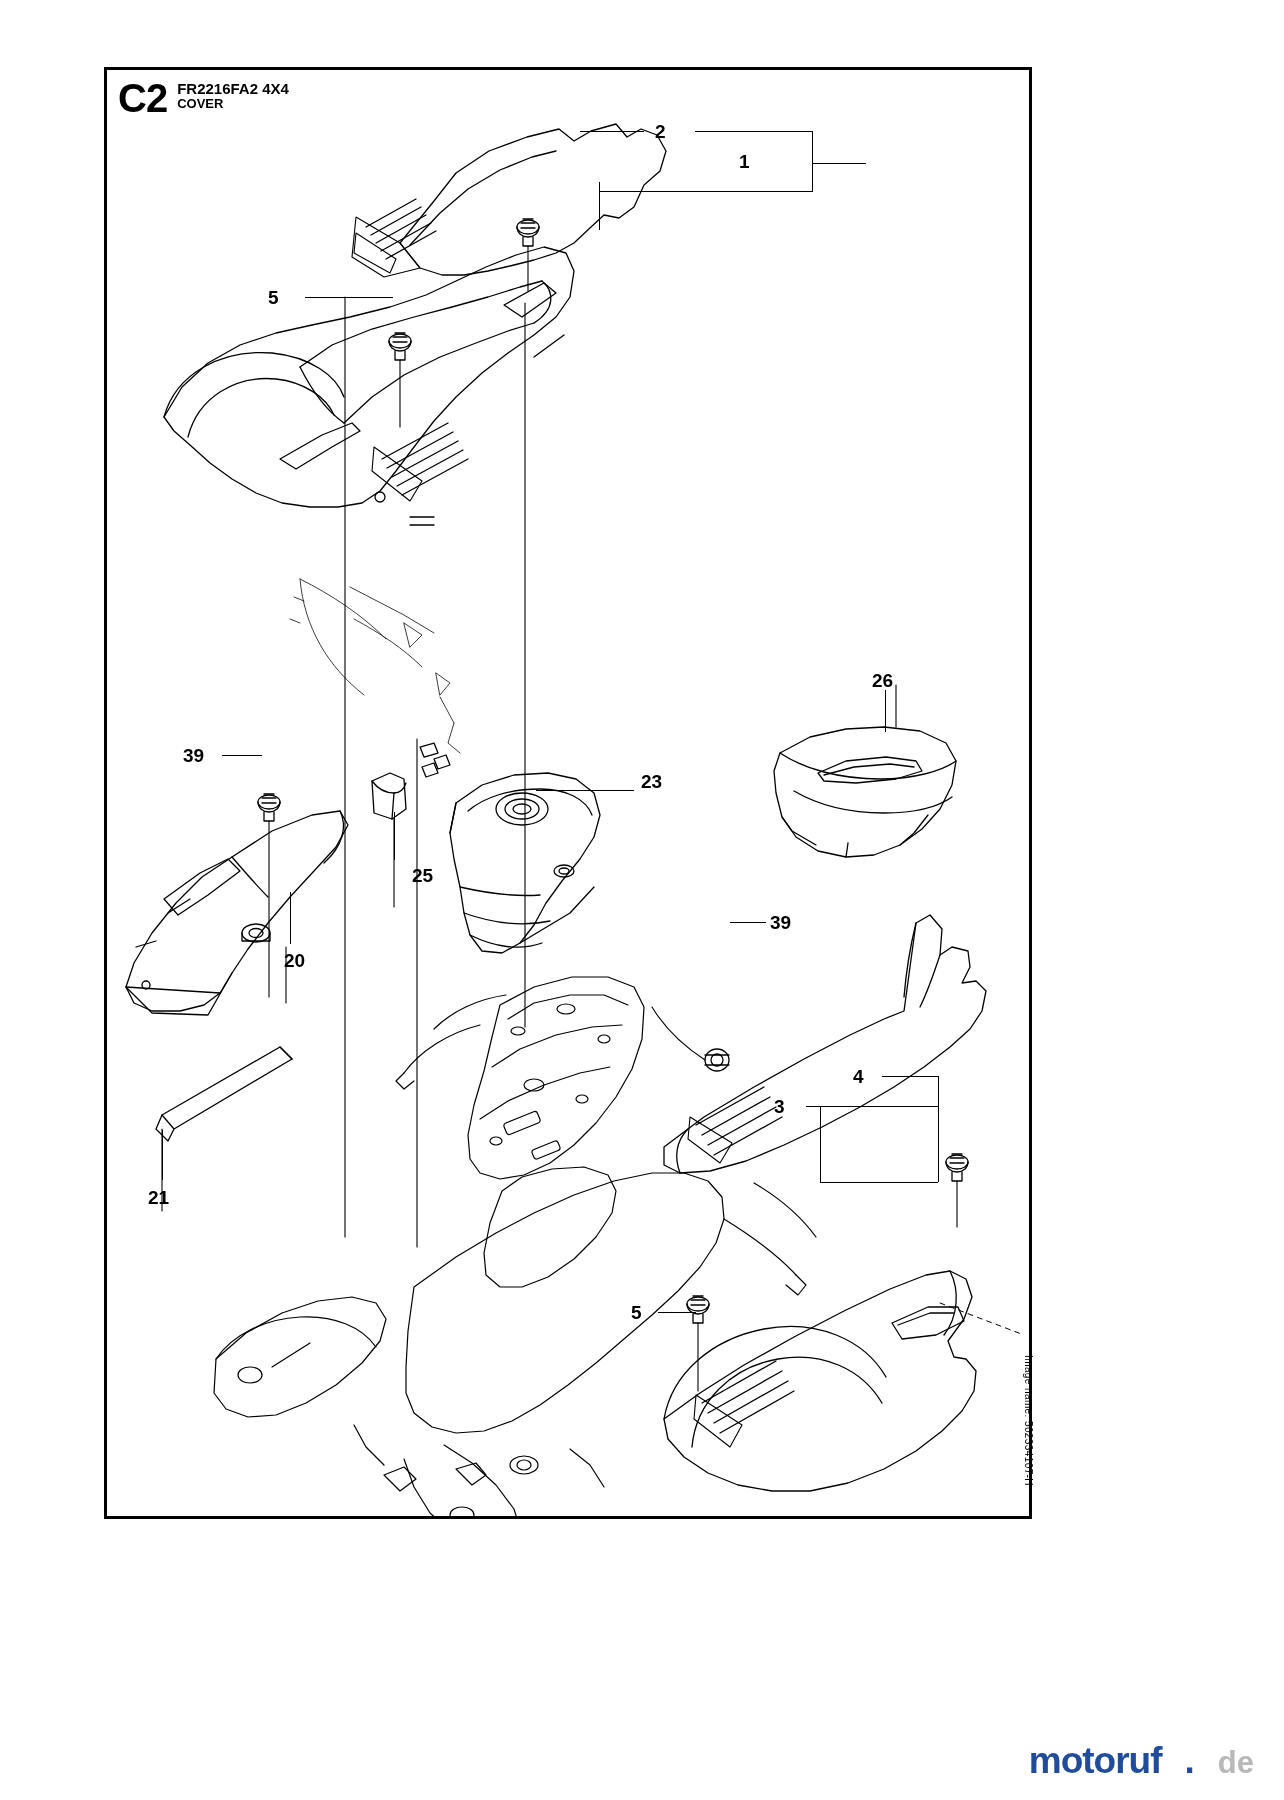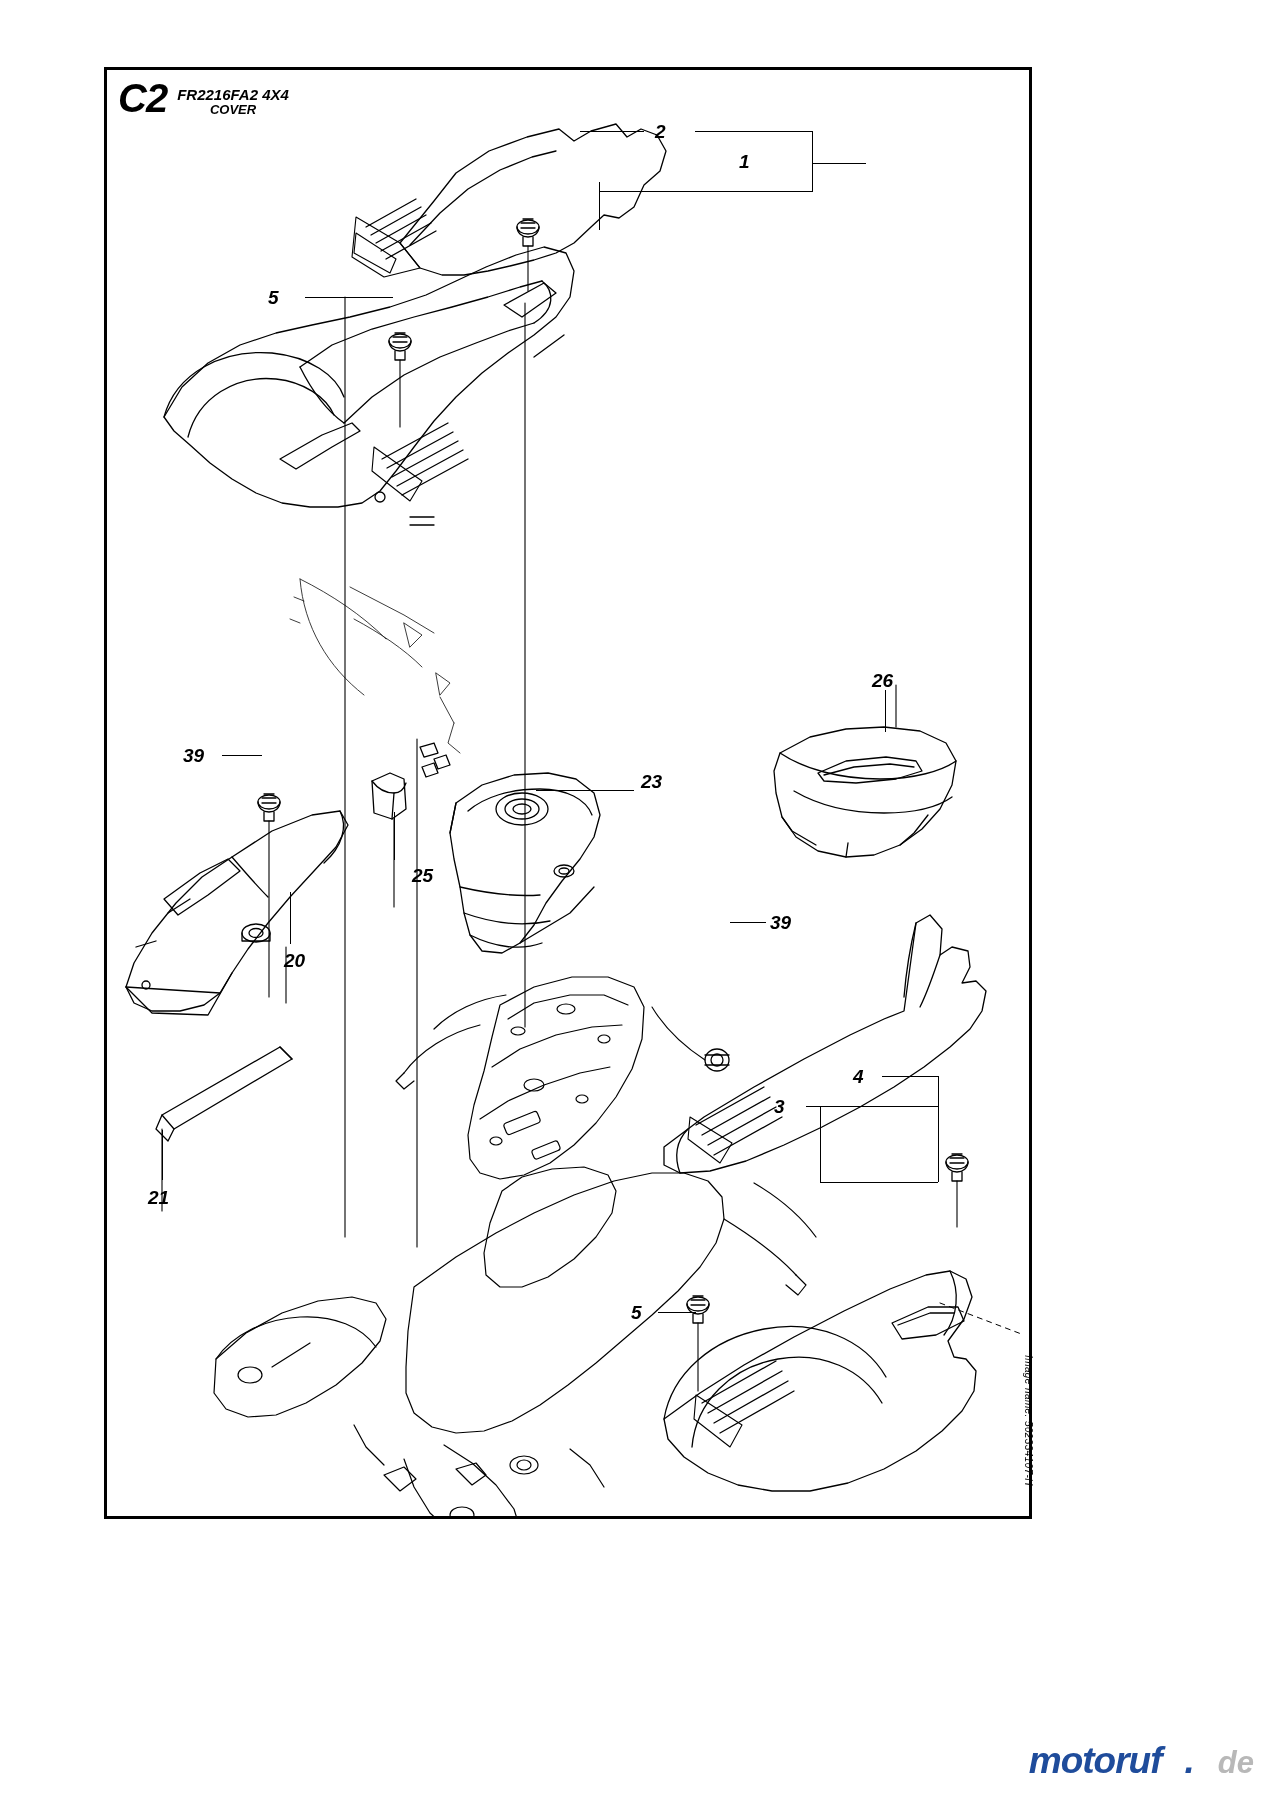"C2" #page { font-style: italic -> none }
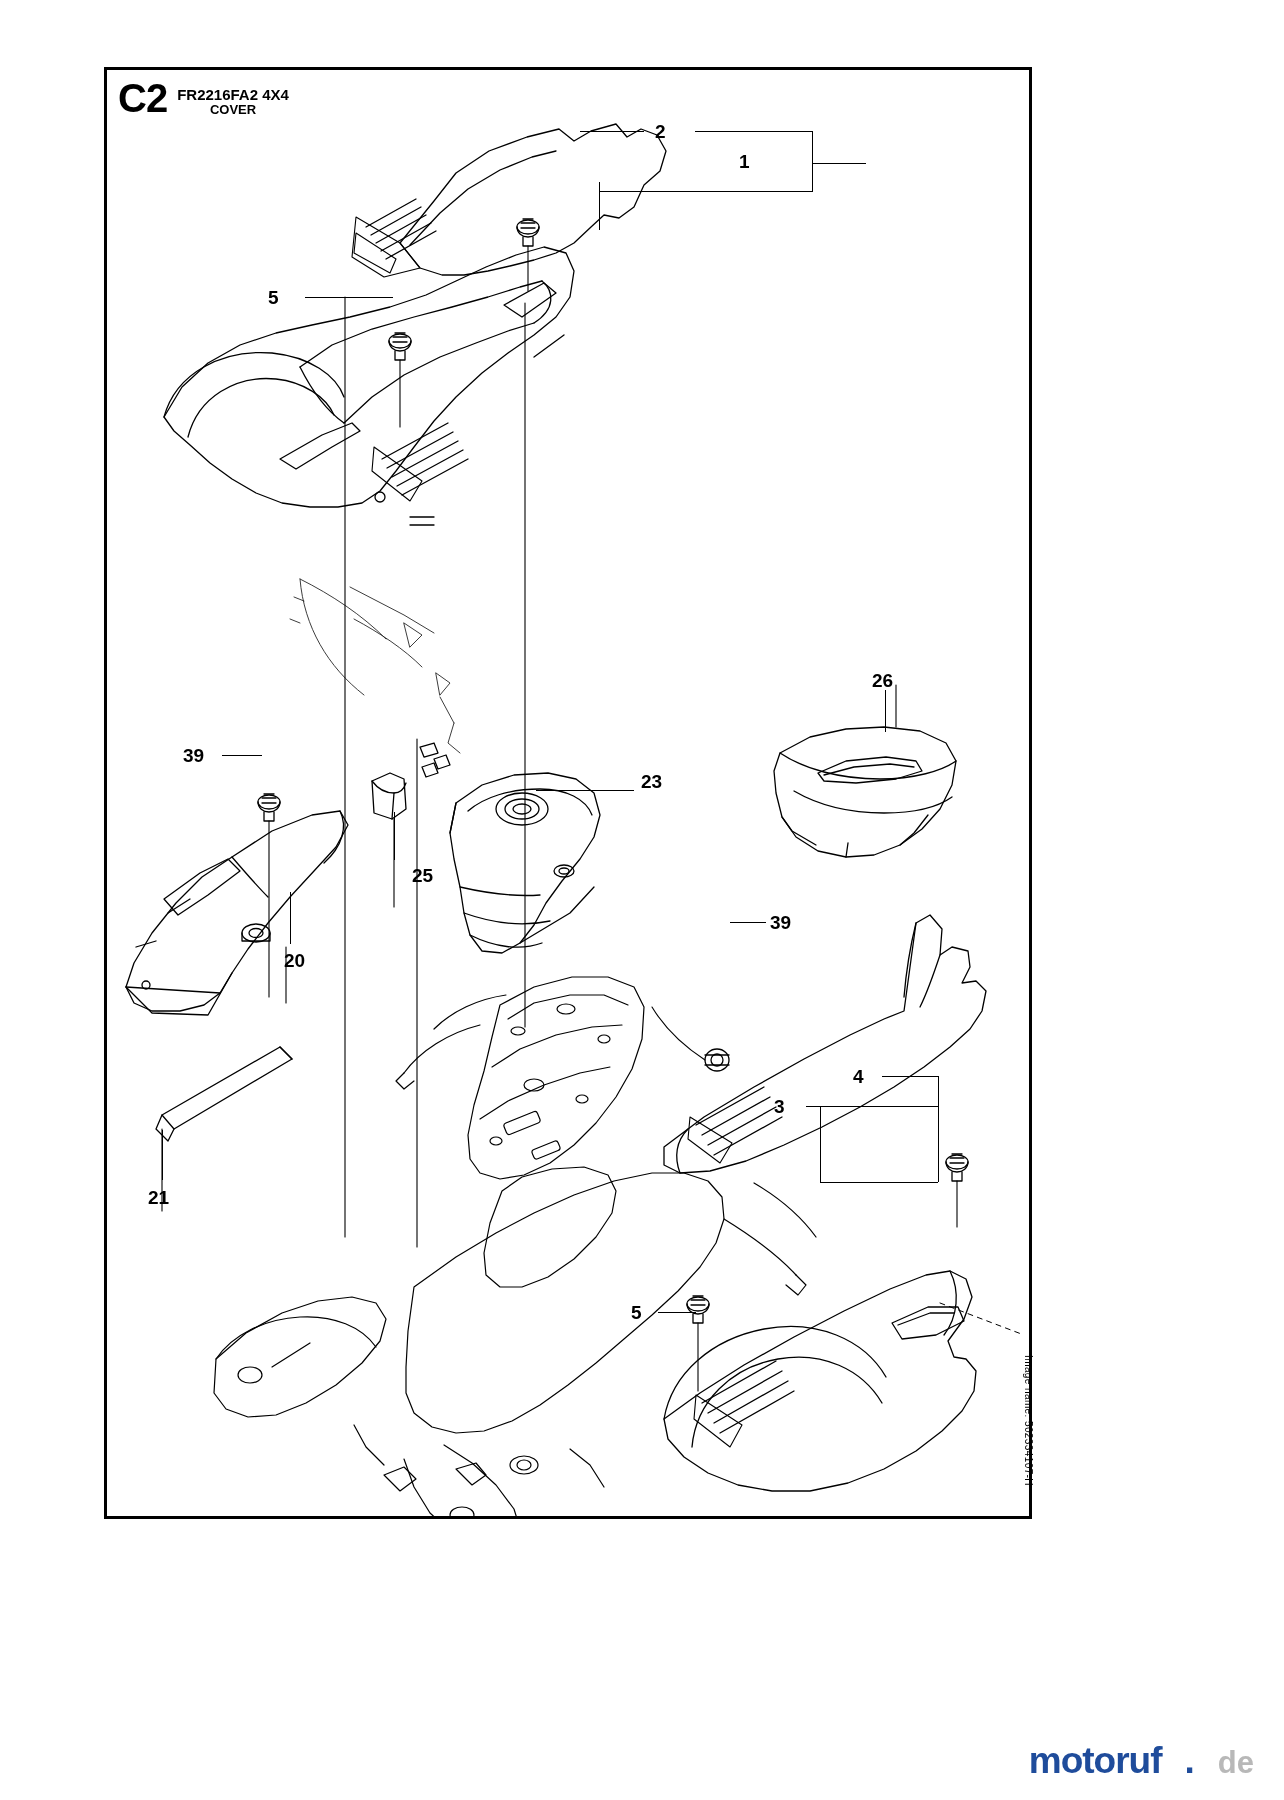"FR2216FA2 4X4" #title-text { margin-top: 9px -> 3px; text-align: center -> none }
